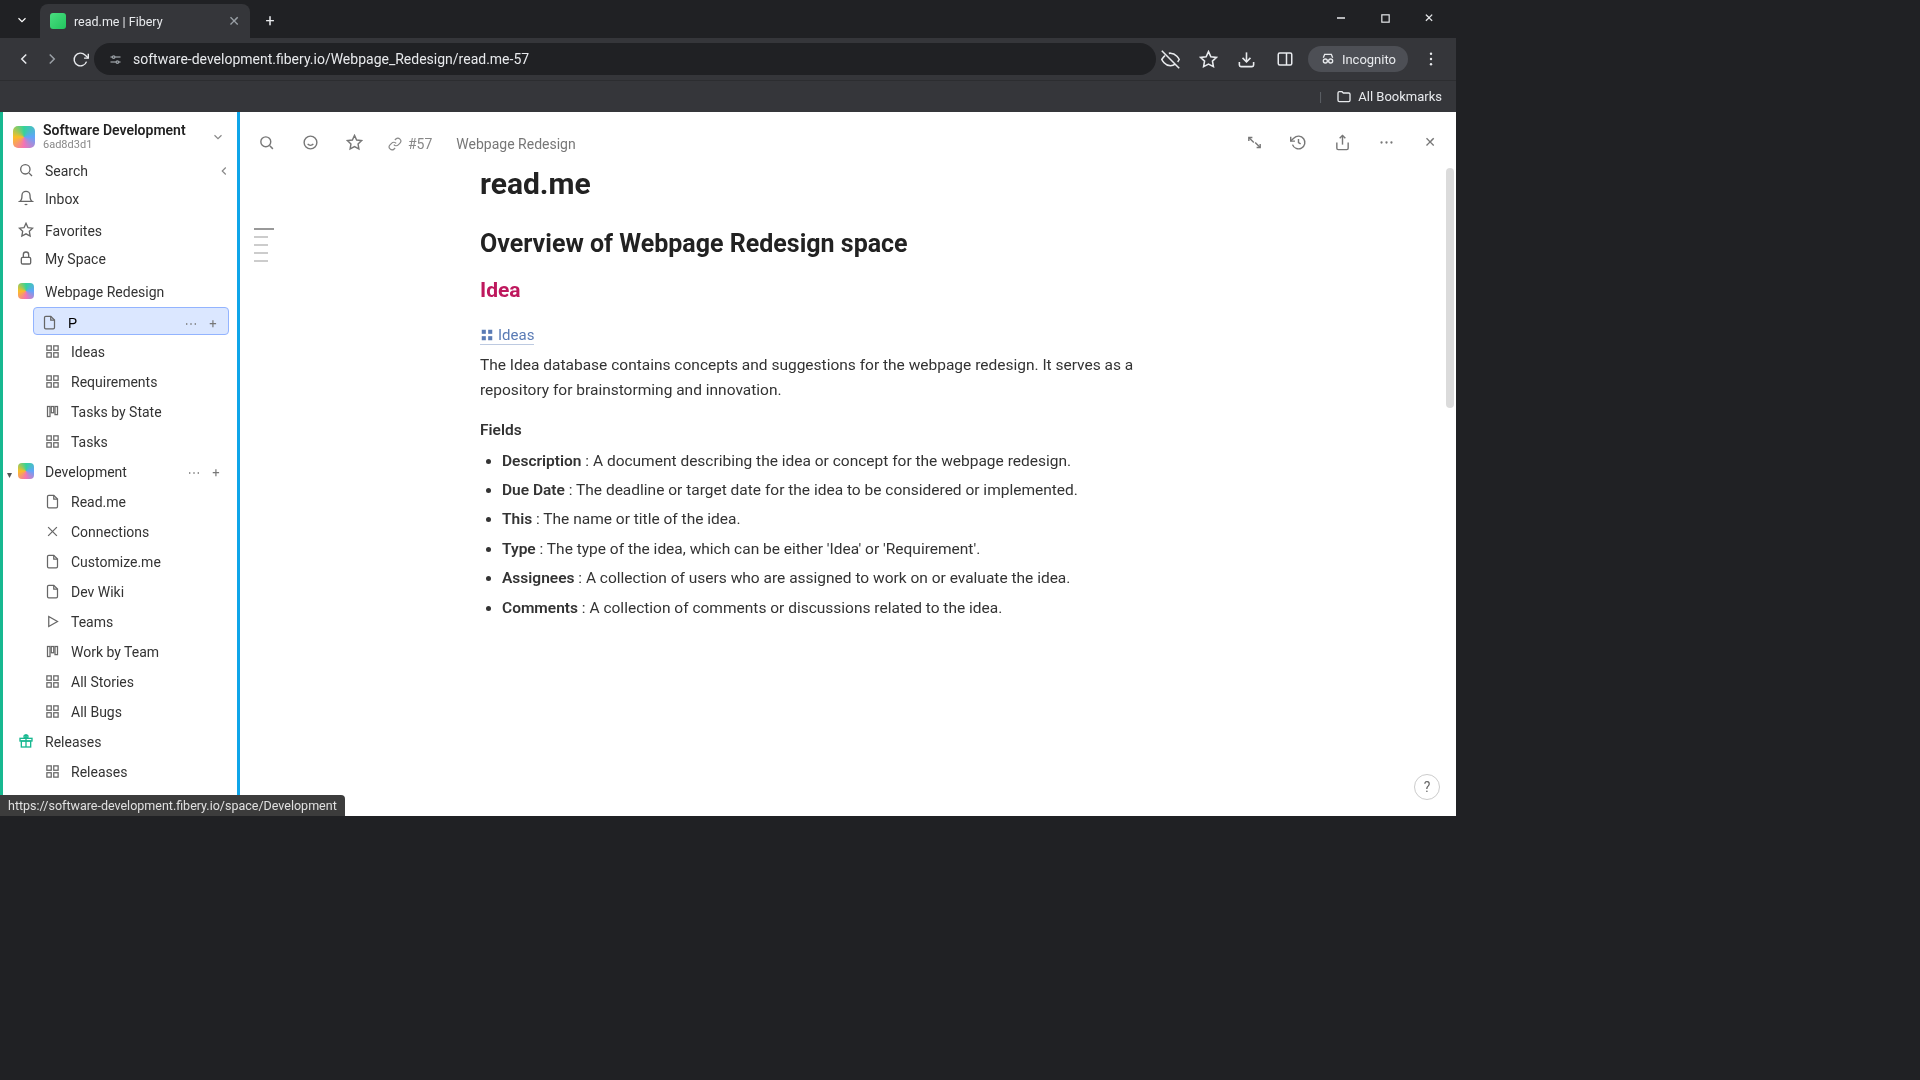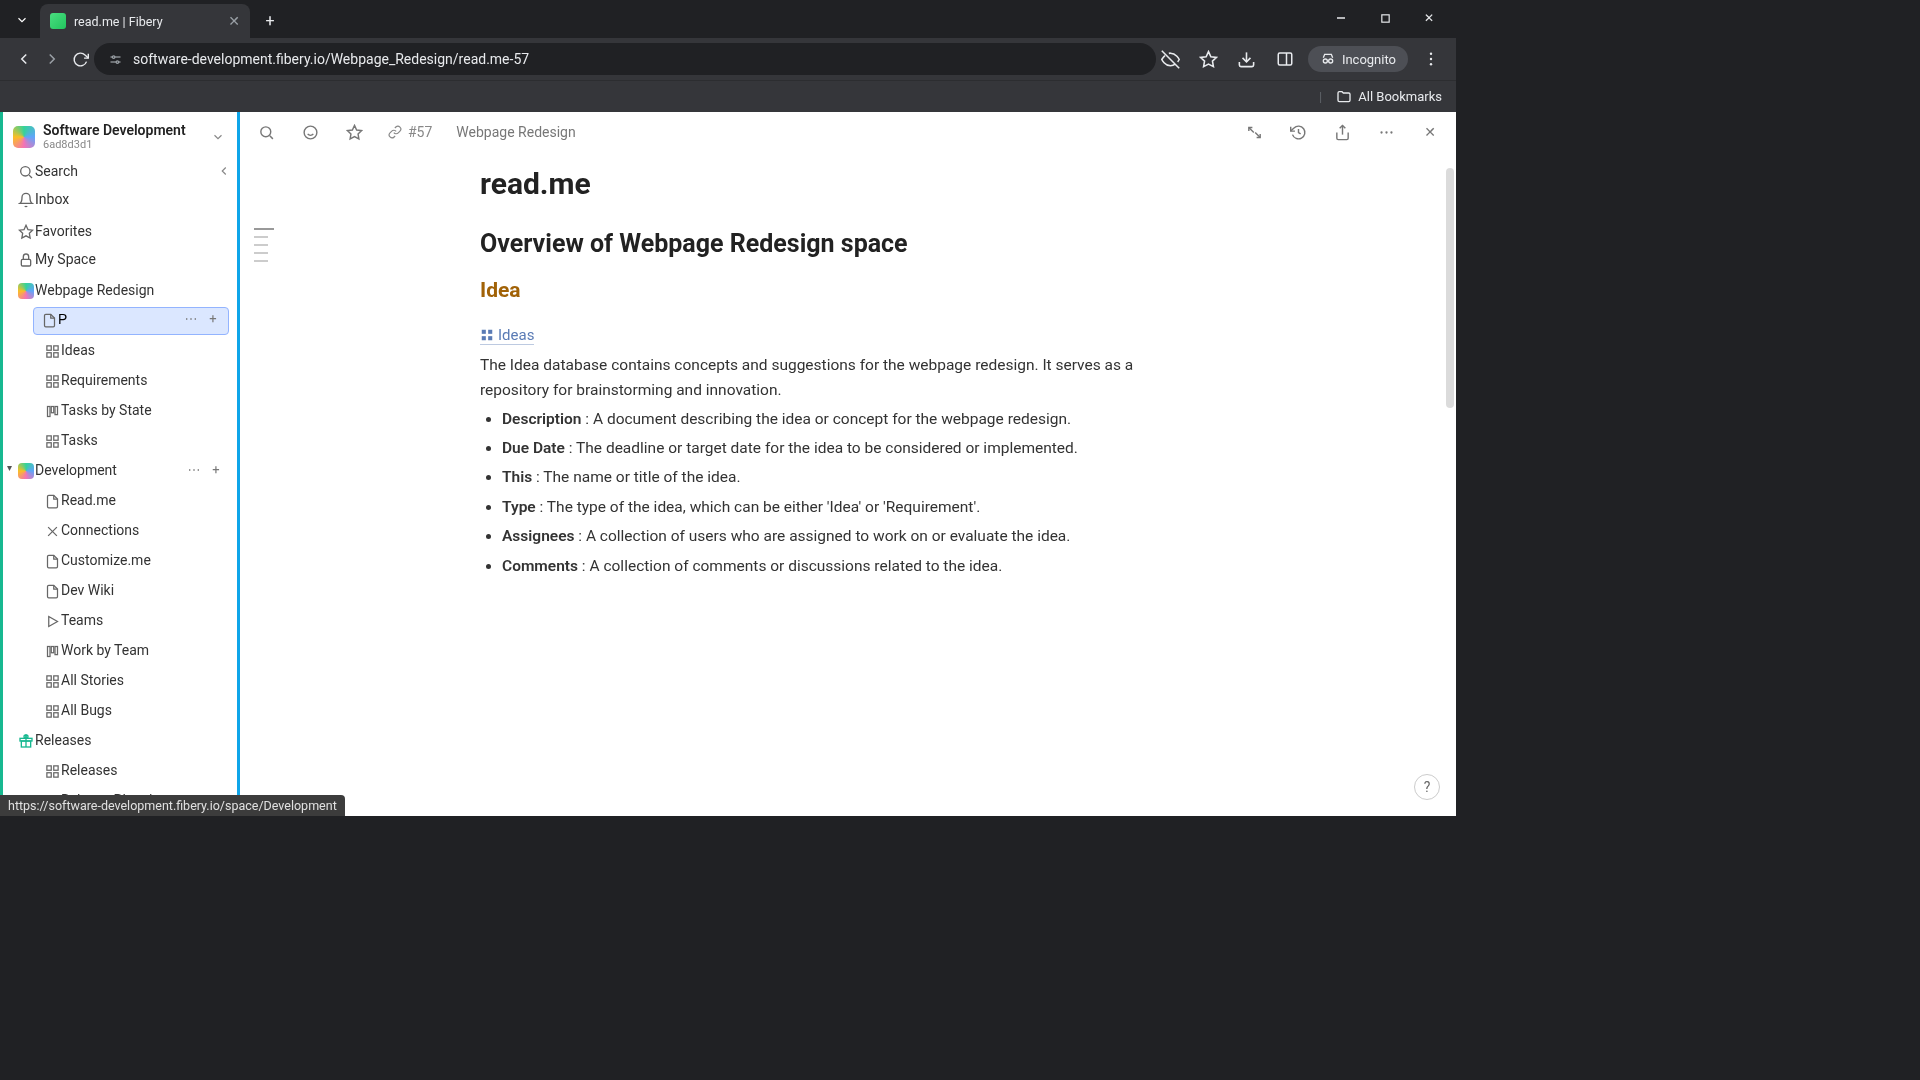"#57" .doc-header { align-items: center -> flex-end }
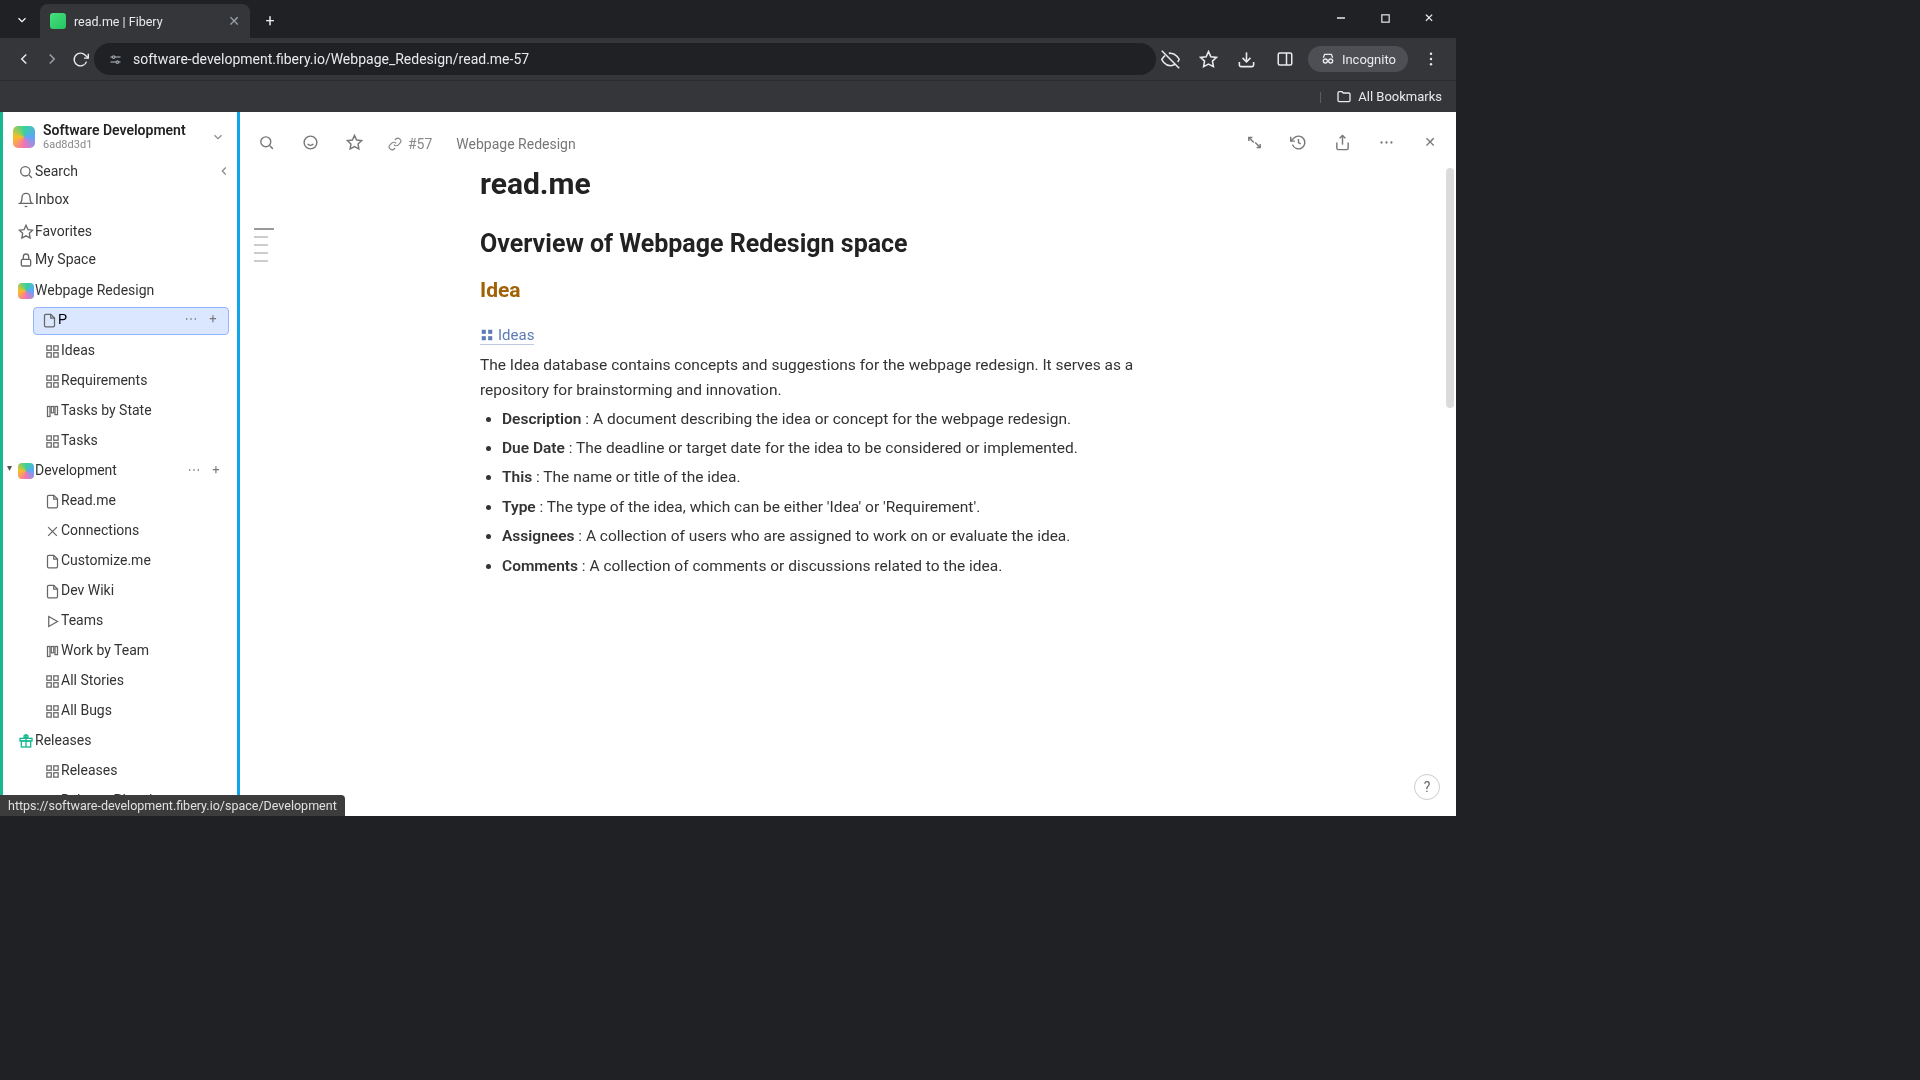"Search" .side-row { align-items: flex-start -> flex-end; gap: 0 -> 10px }
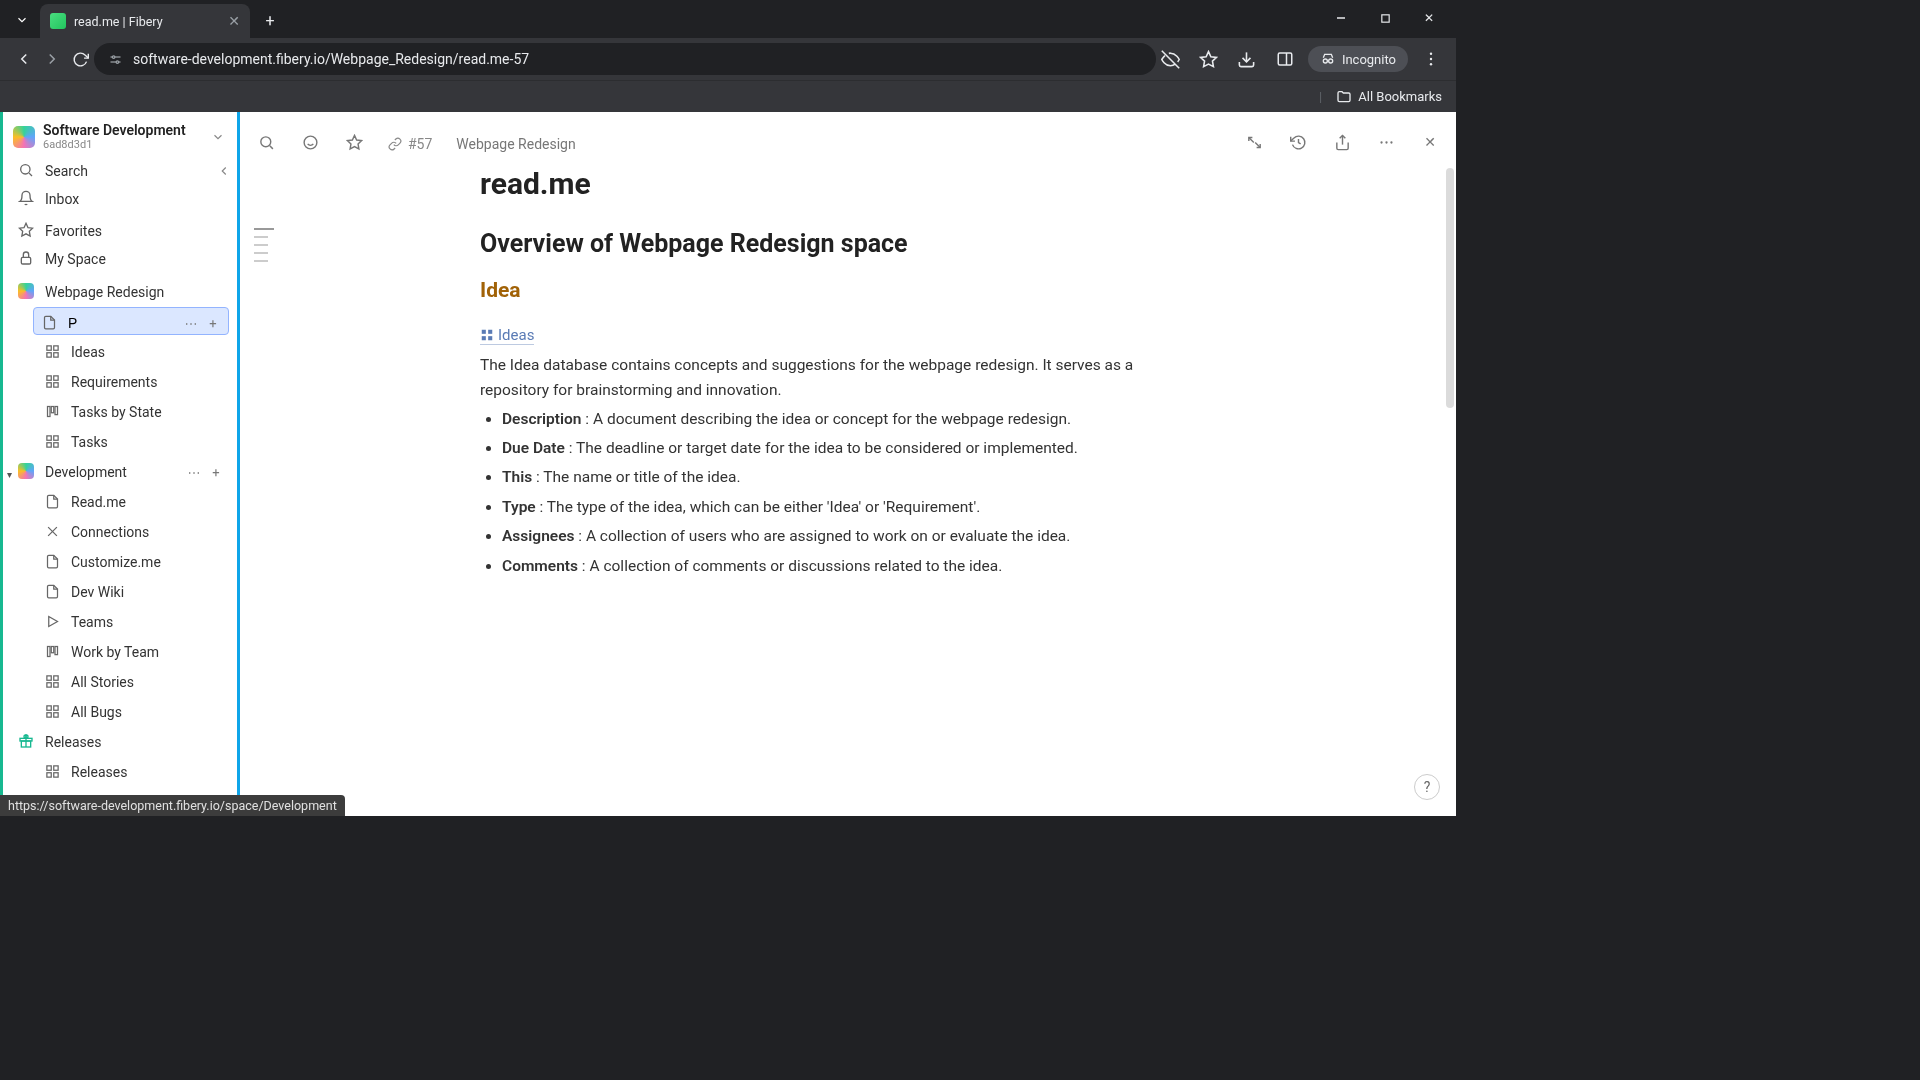"Idea" .doc-h3 { color: #a16207 -> #be185d }
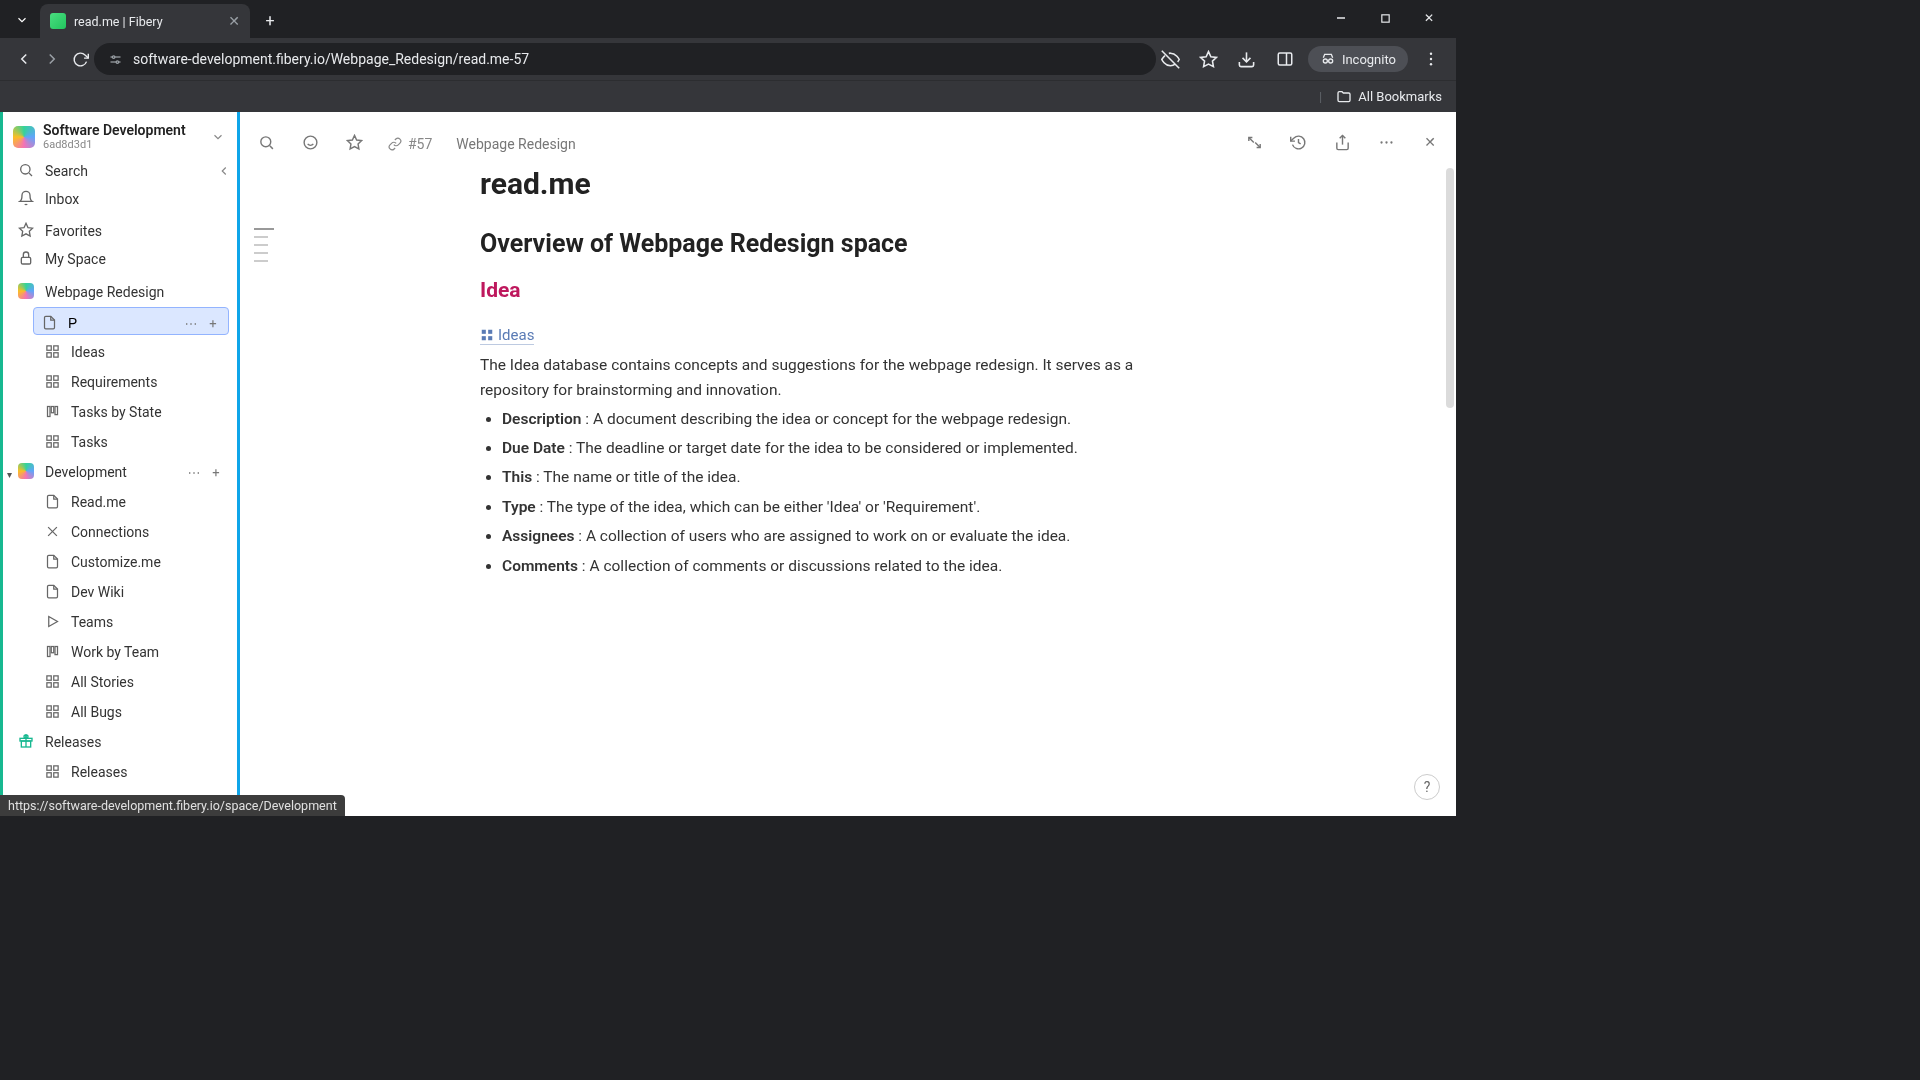"Fields" div.fields-h { html: none -> <div>Fields</div> }
